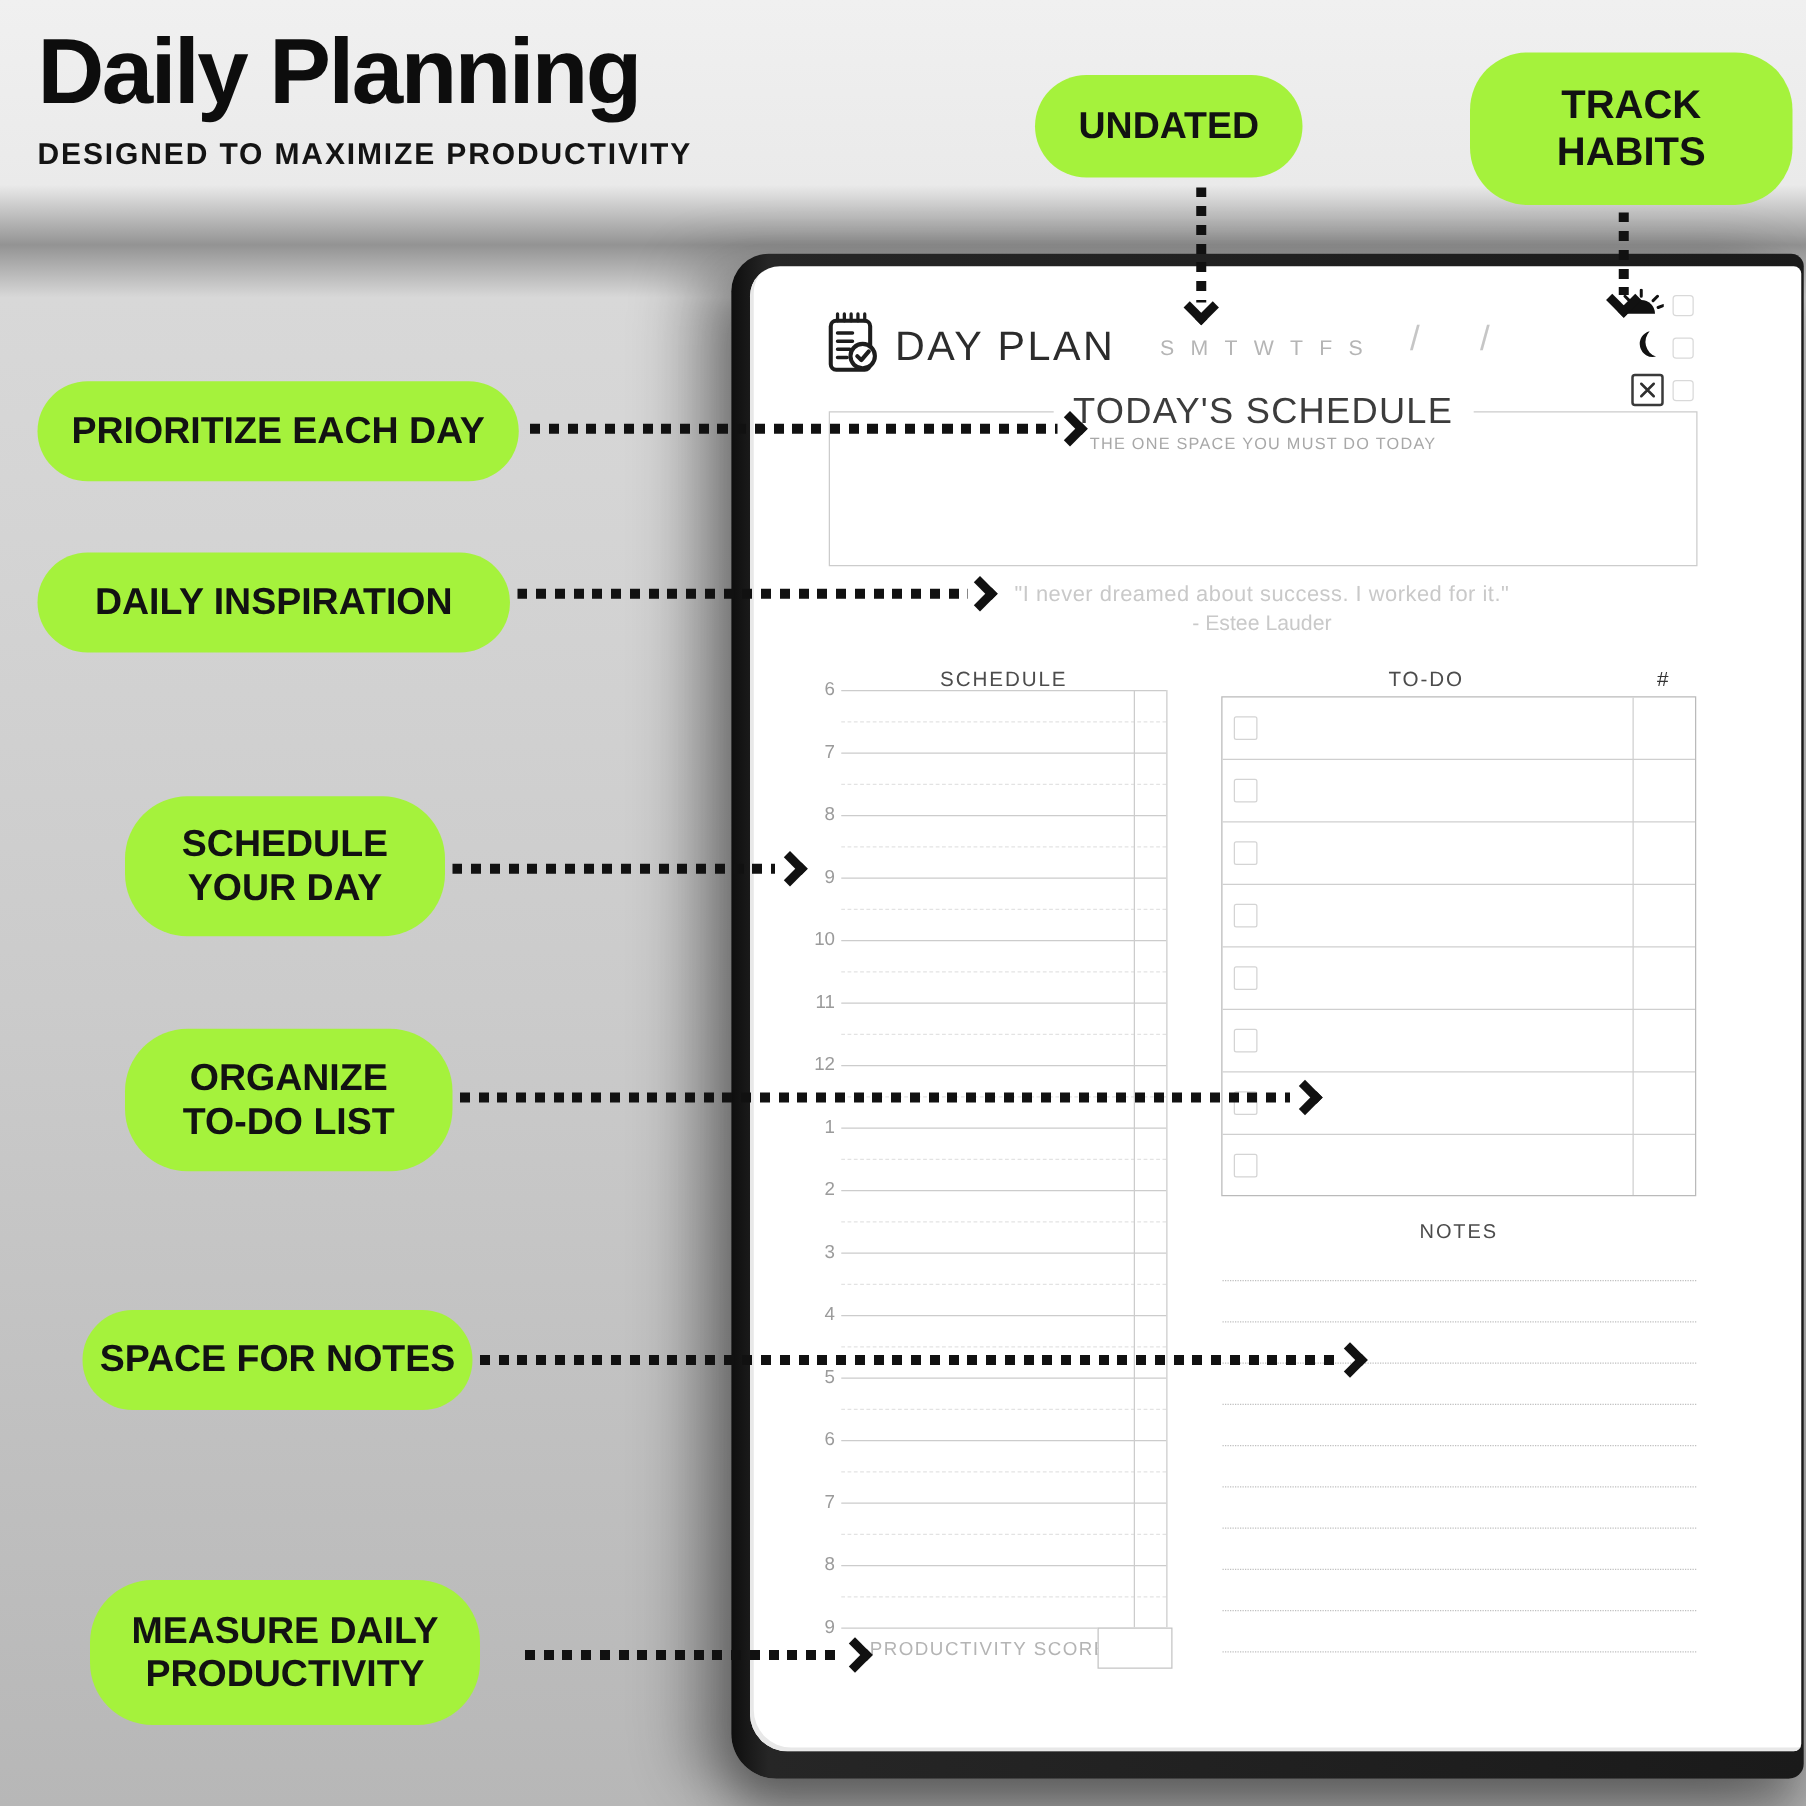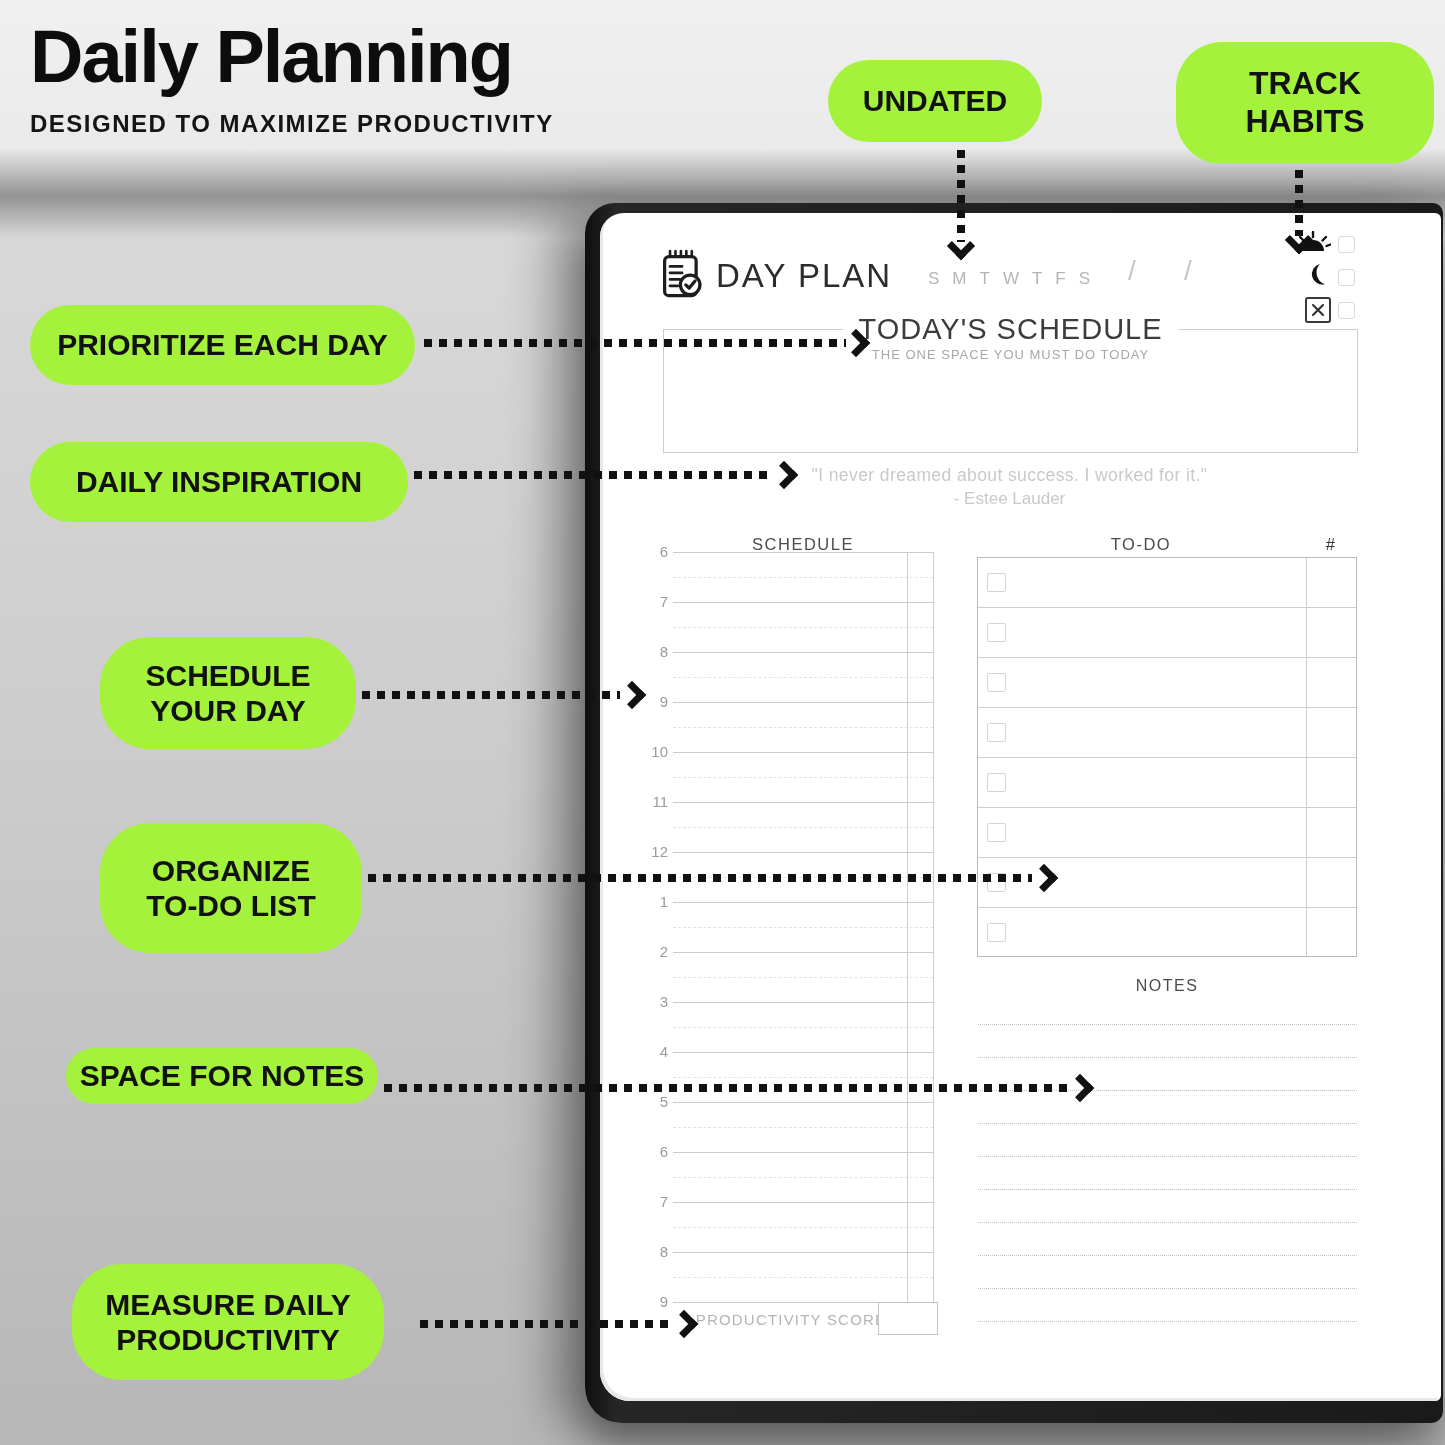"ORGANIZE TO-DO LIST" div.pill { height: 130px -> 114px }
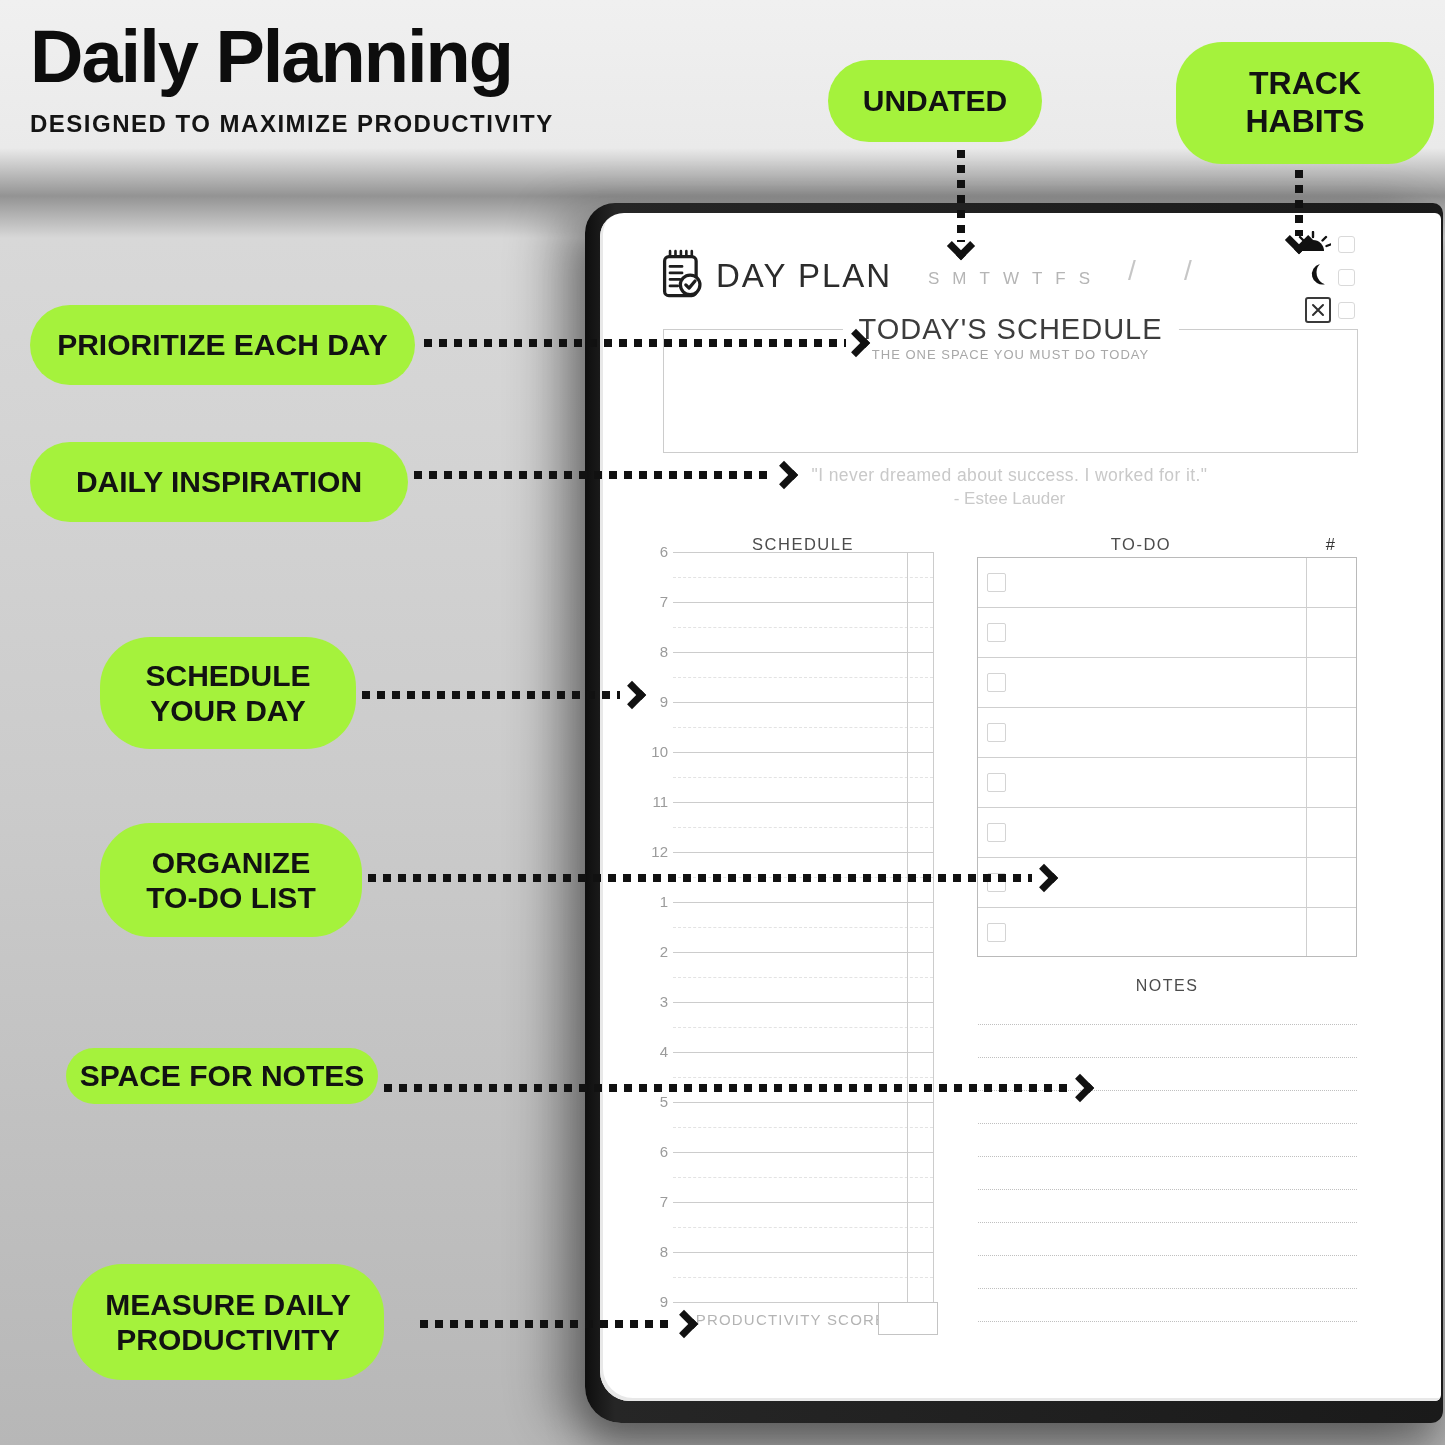"SPACE FOR NOTES" div.pill { height: 56px -> 80px }
